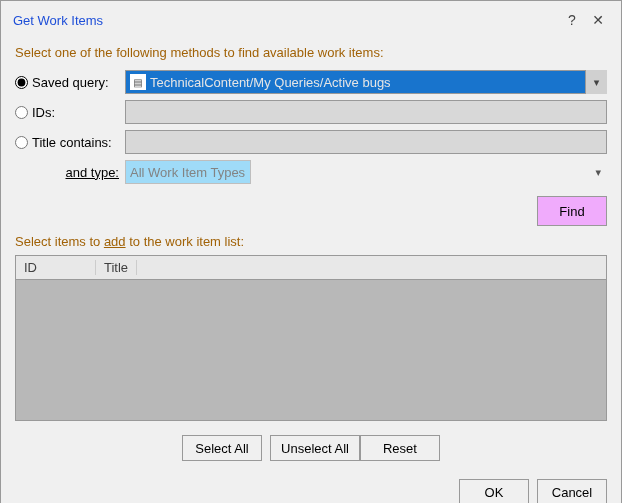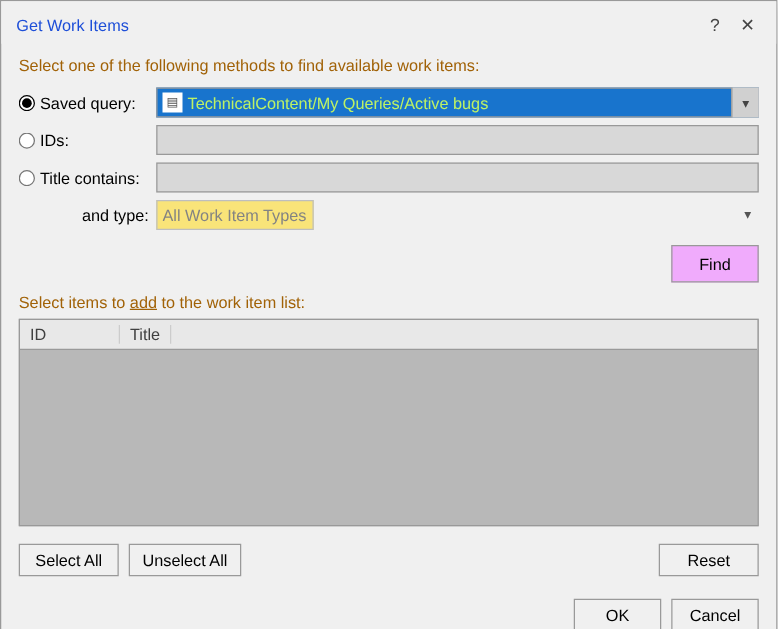"TechnicalContent/My Queries/Active bugs" .saved-query-inner { color: #bef264 -> #e5e5e5 }
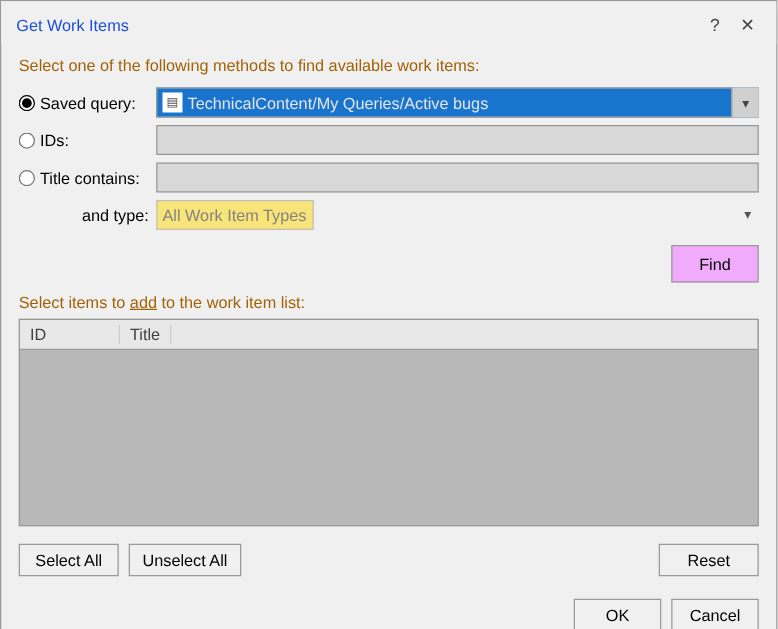"and type:" .and-type-label { text-decoration: none -> underline }
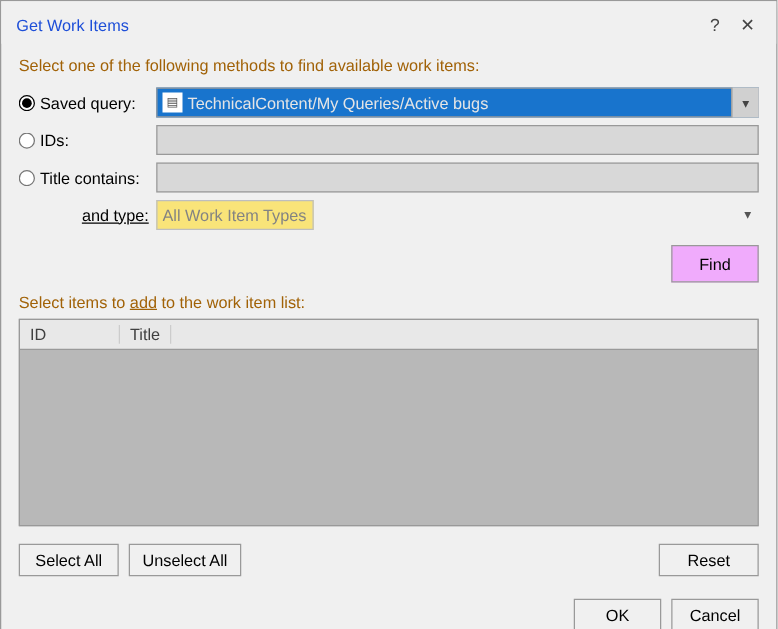"All Work Item Types" .select-control { background: #fde047 -> #7dd3fc }
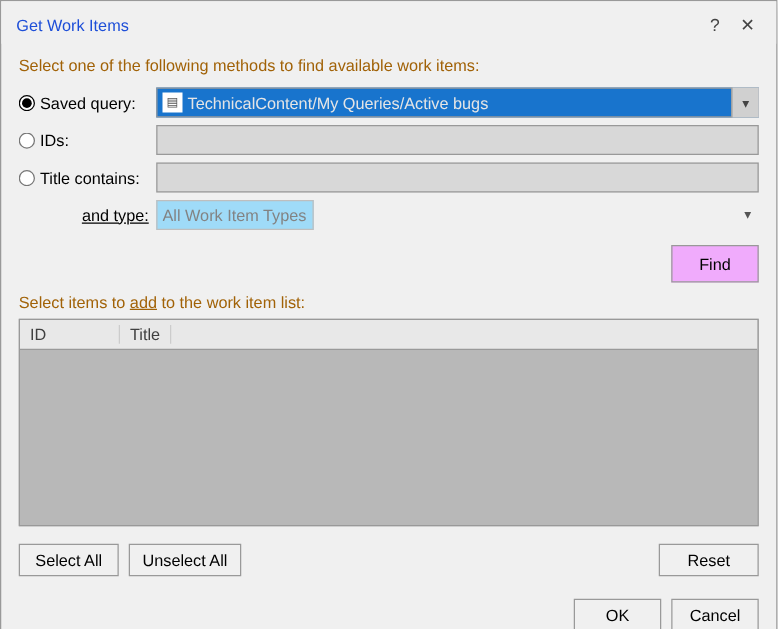"Select All" .bottom-buttons { justify-content: space-between -> center }
